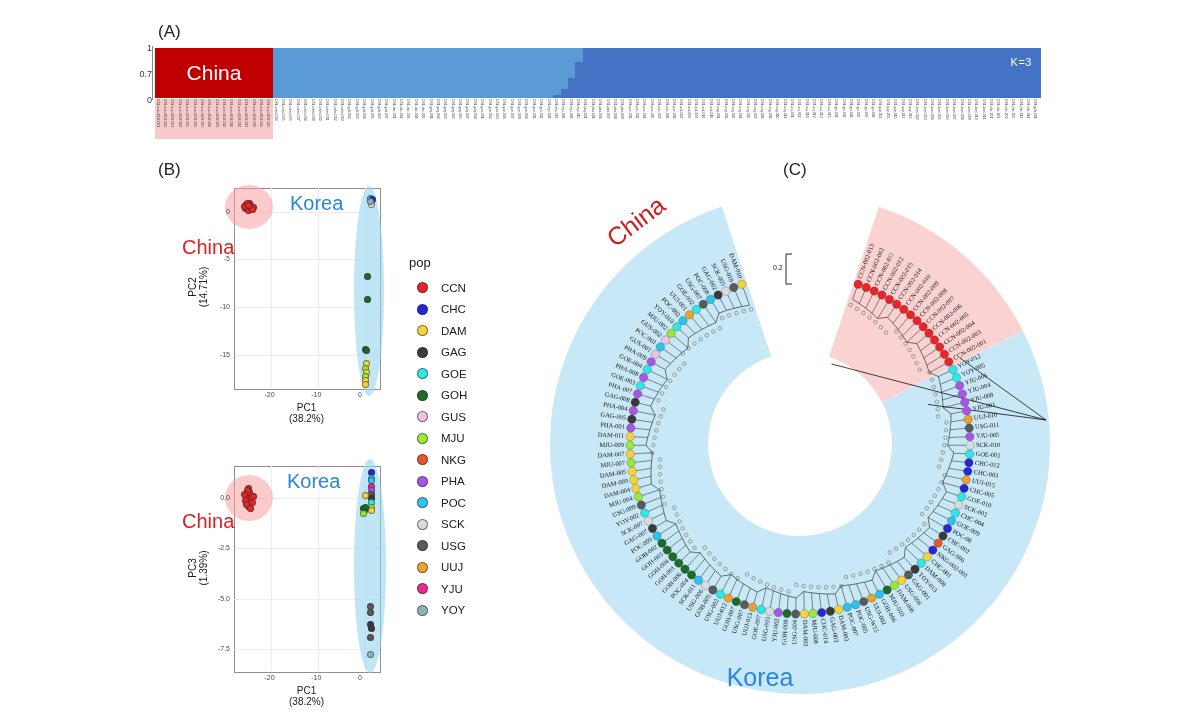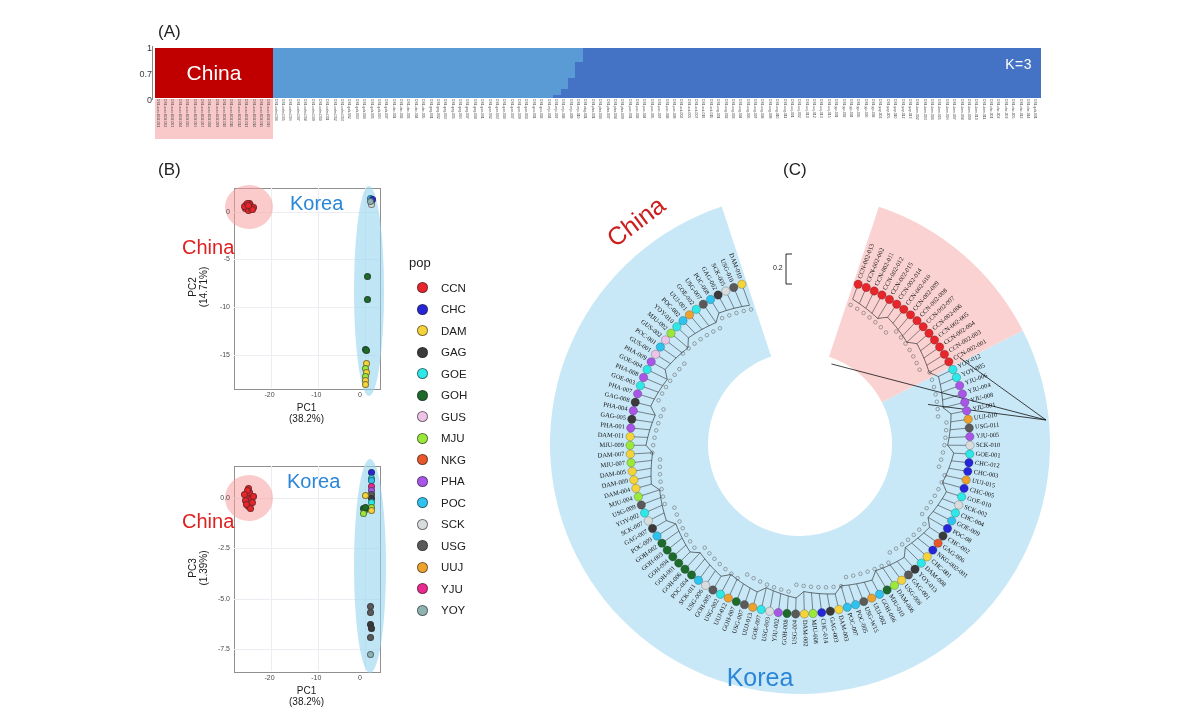"K=3" #kLabel { font-size: 14px -> 11px }
